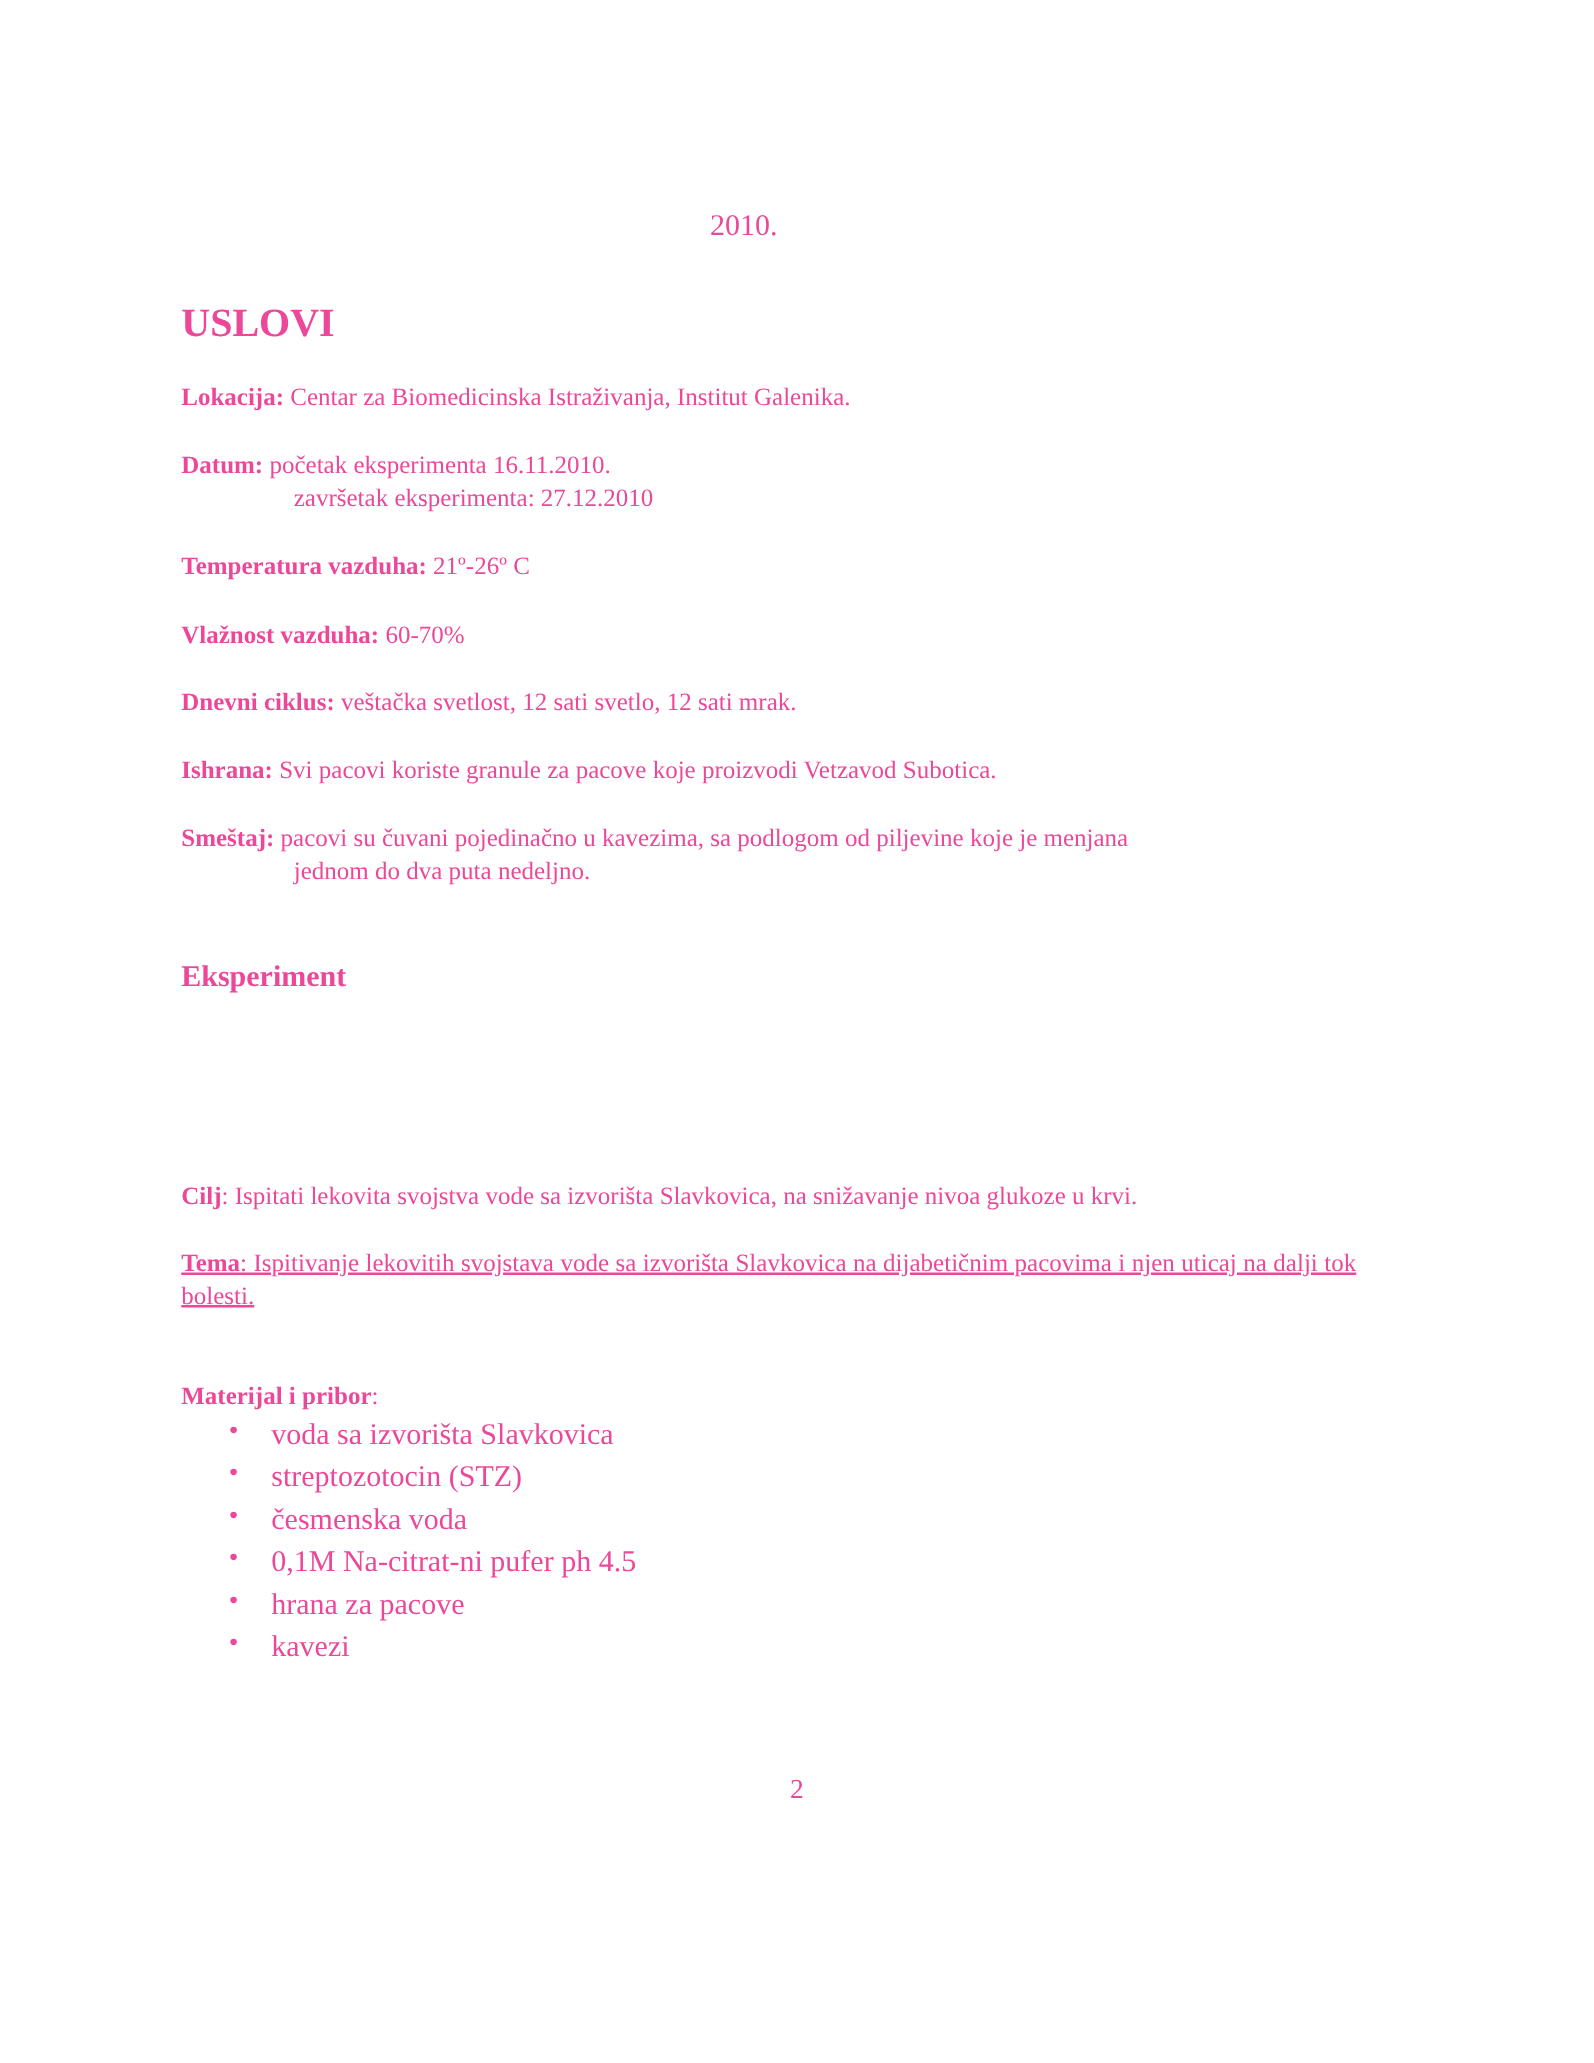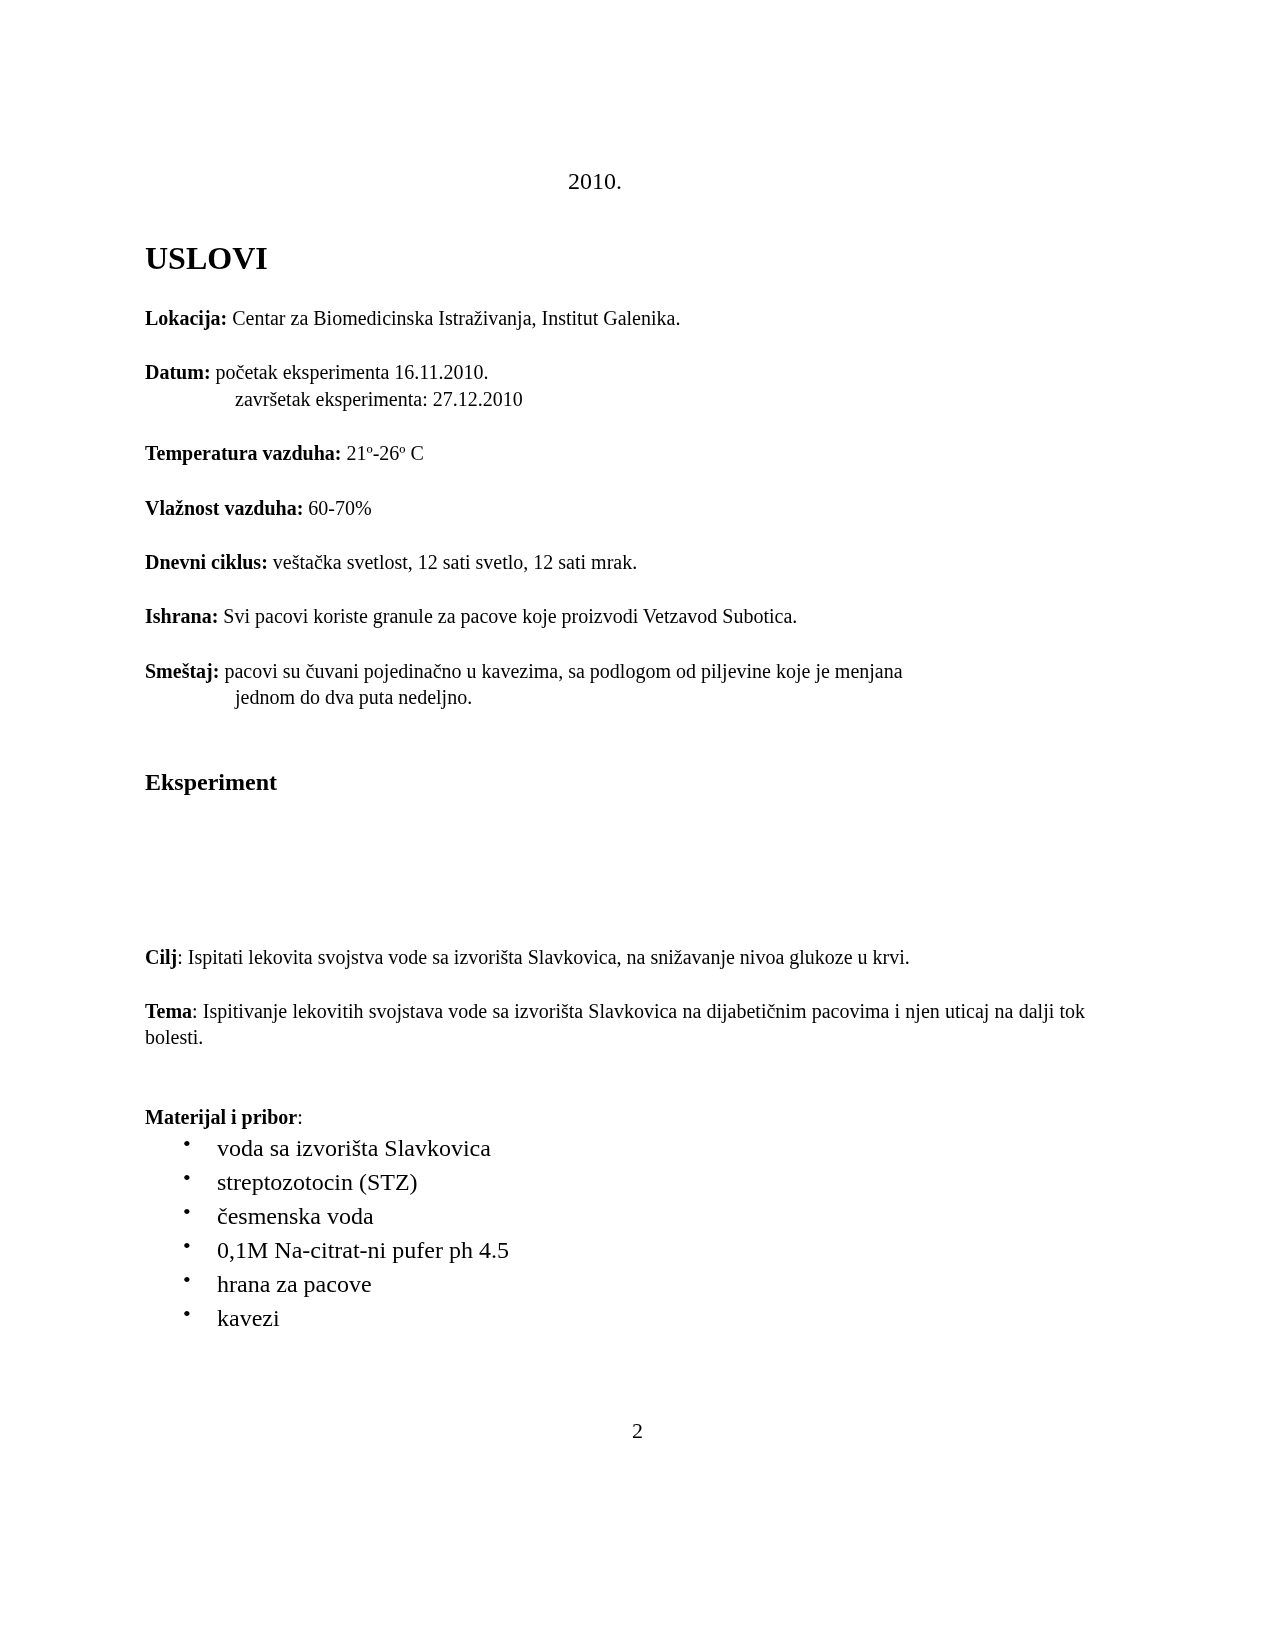"2010." .page { color: #000000 -> #ec4899 }
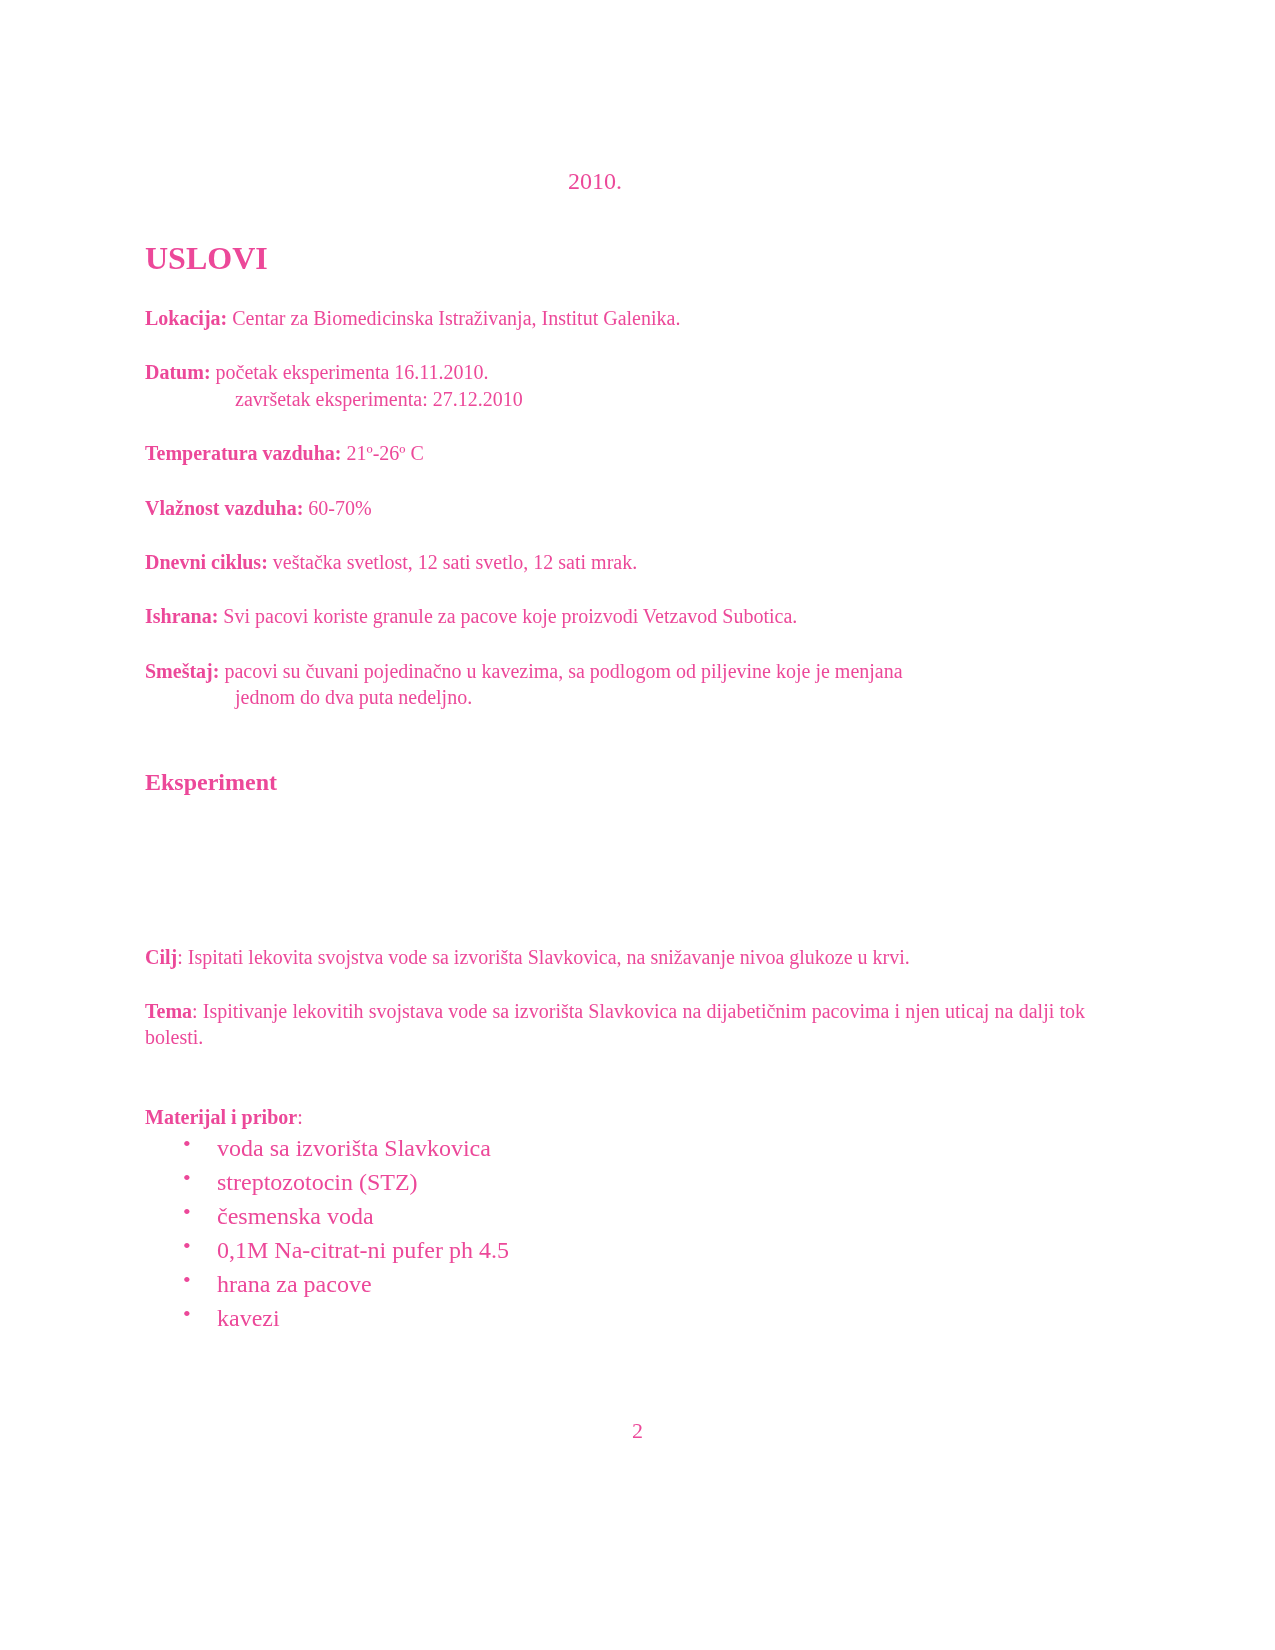"Tema: Ispitivanje lekovitih svojstava" .justify { text-decoration: none -> underline }
